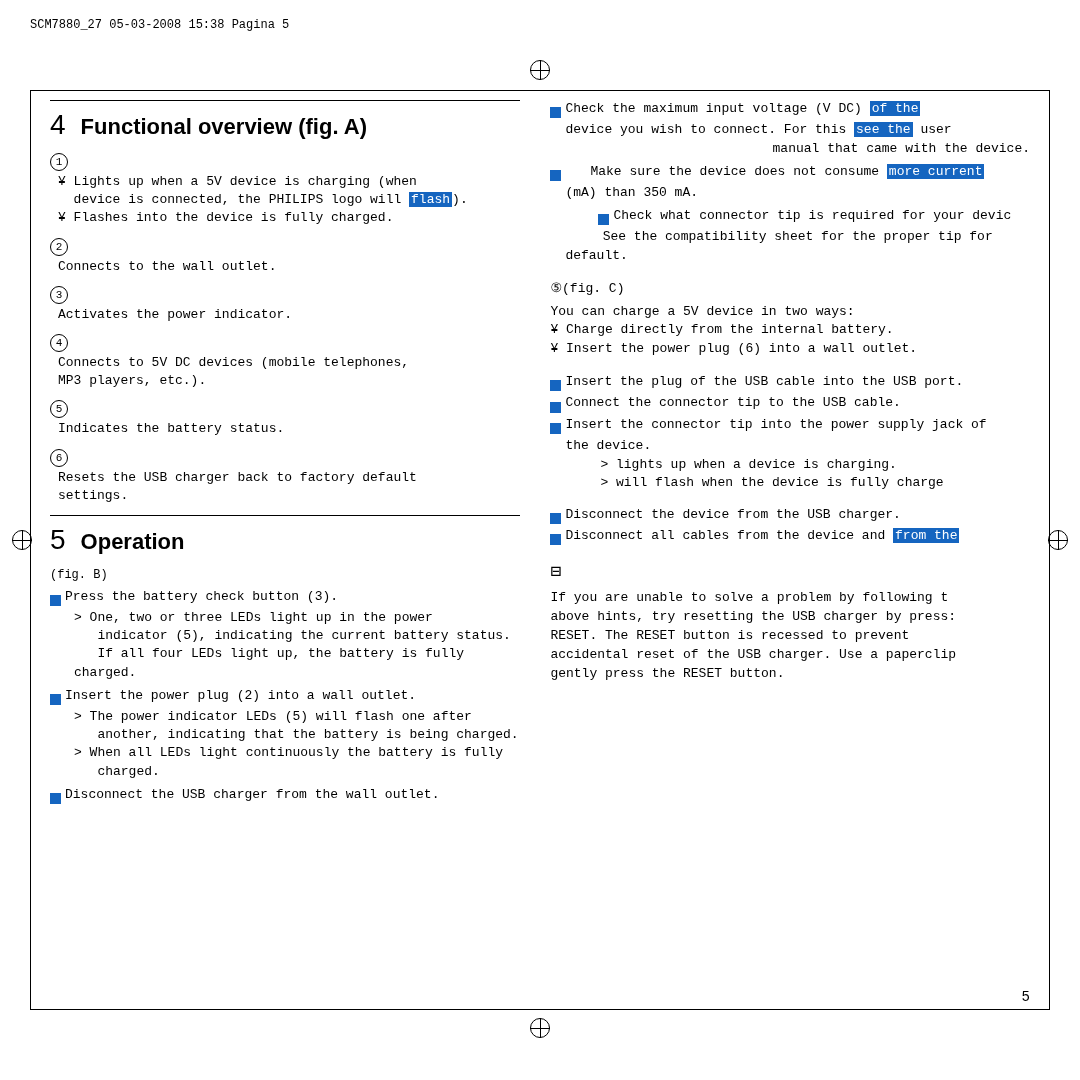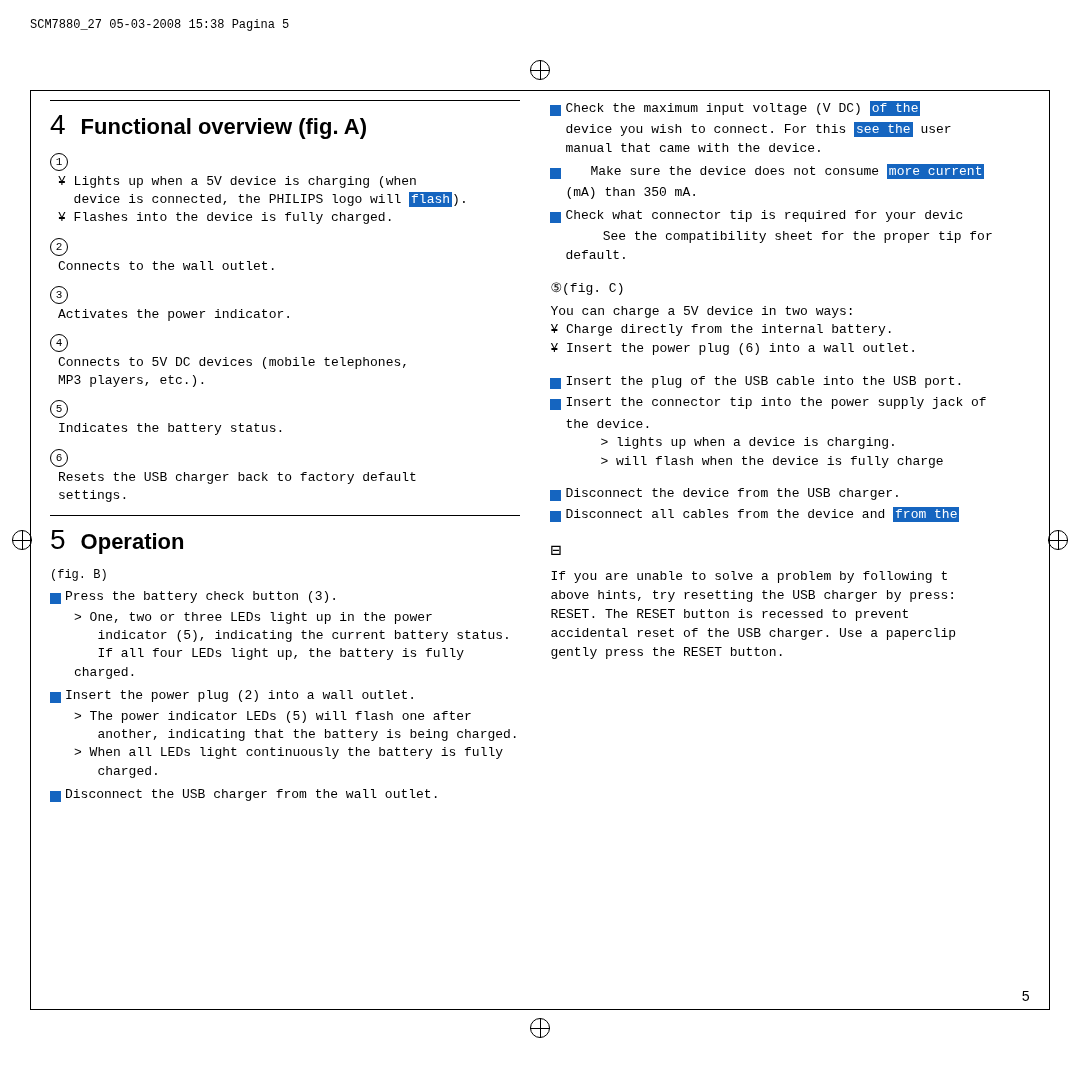"Check the maximum input voltage" .bullet-row { align-items: center -> flex-end }
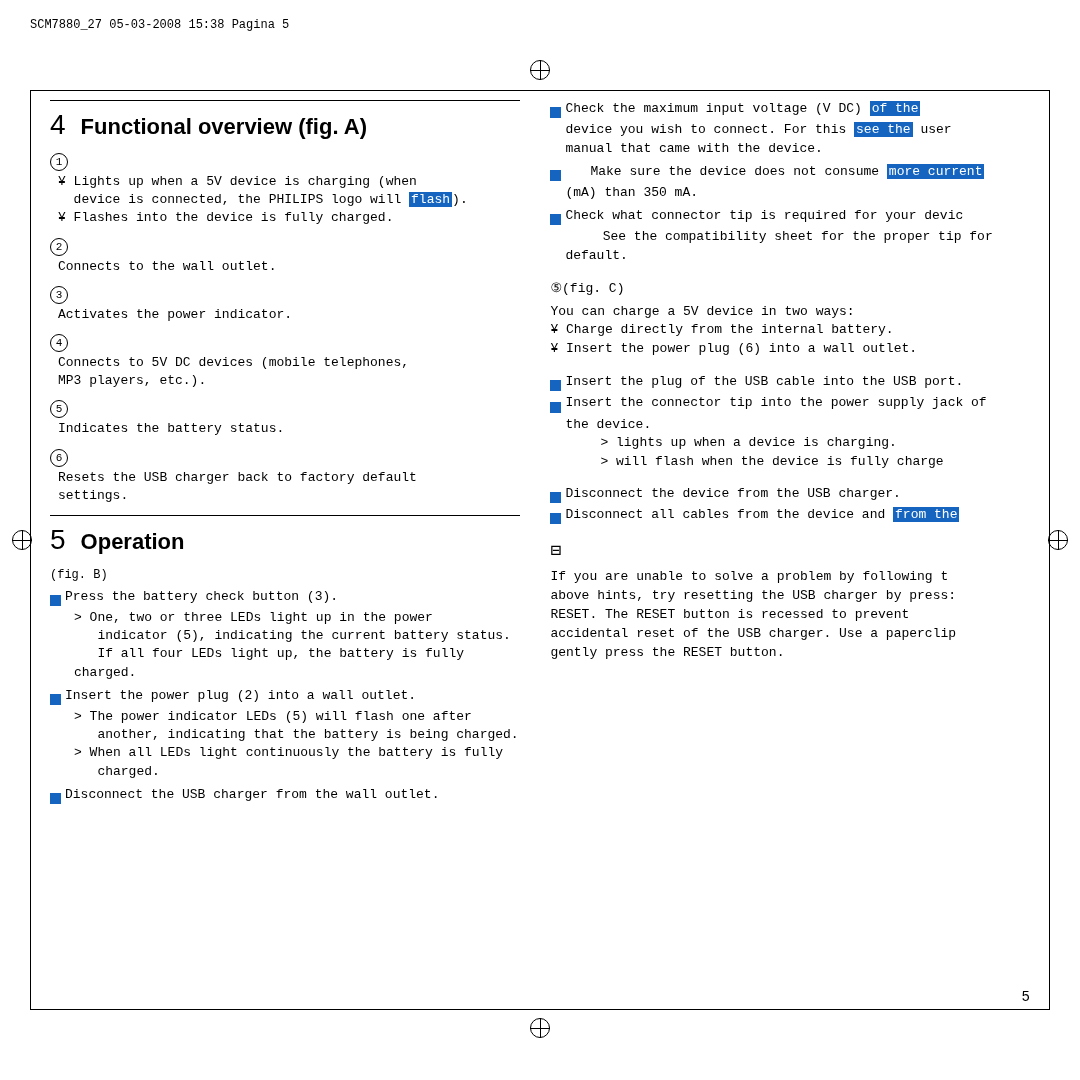"manual that came with the" div { text-align: none -> right }
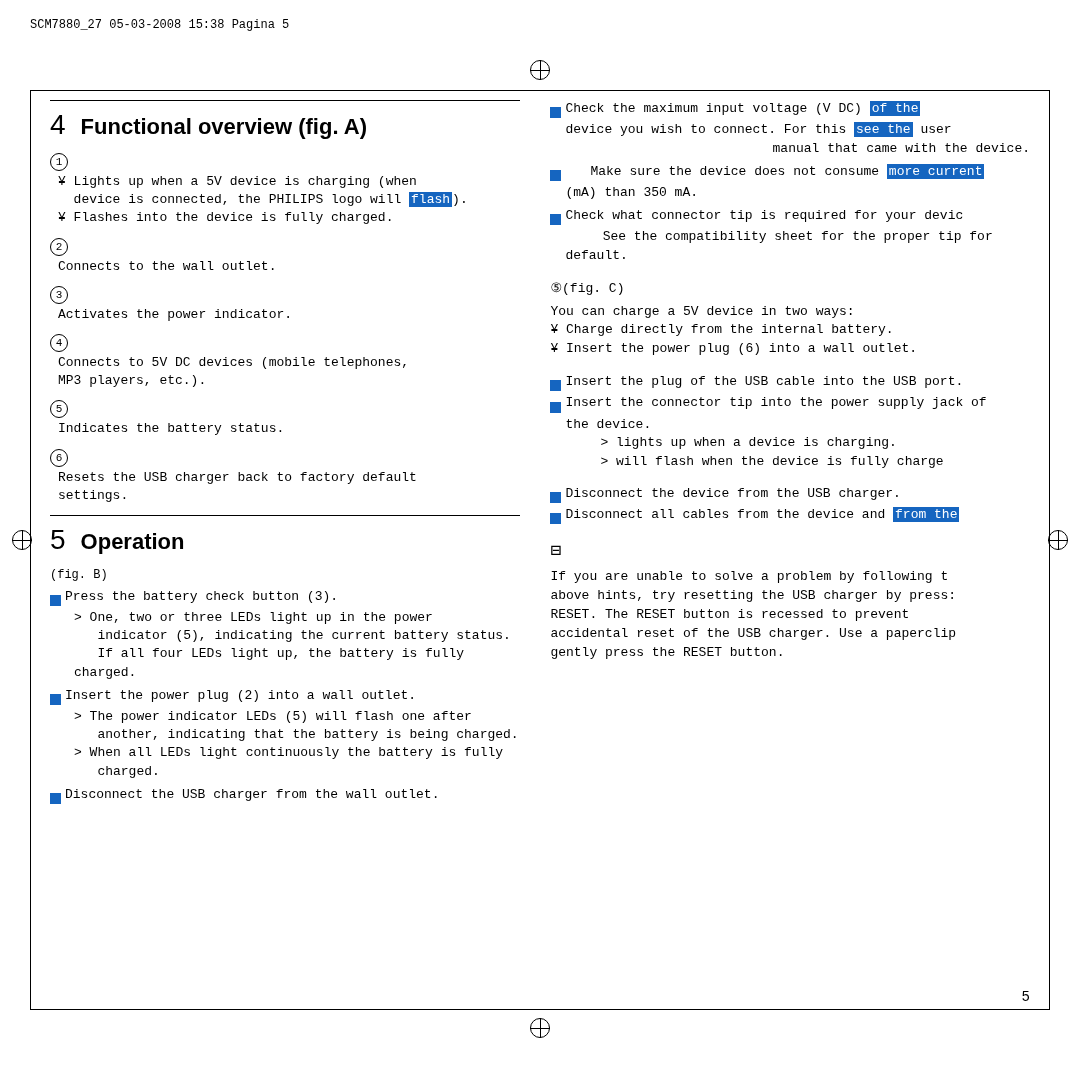"Check what connector tip is" div.bullet-row { margin-left: none -> 48px }
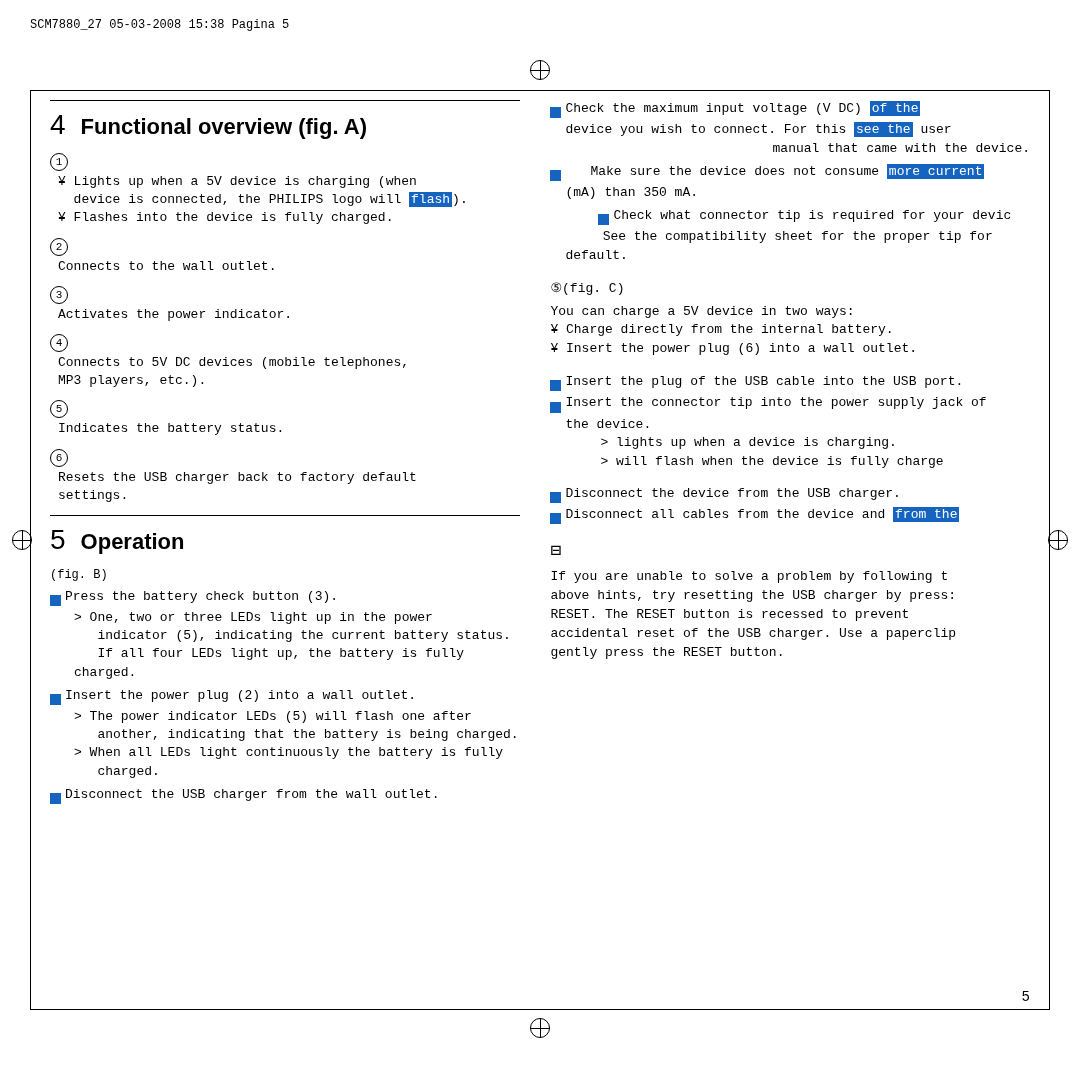"Connect the connector tip to" div.bullet-row { html: none -> <div> <span></span> <span>Connect the connector tip to the USB cable.</span> </div> }
